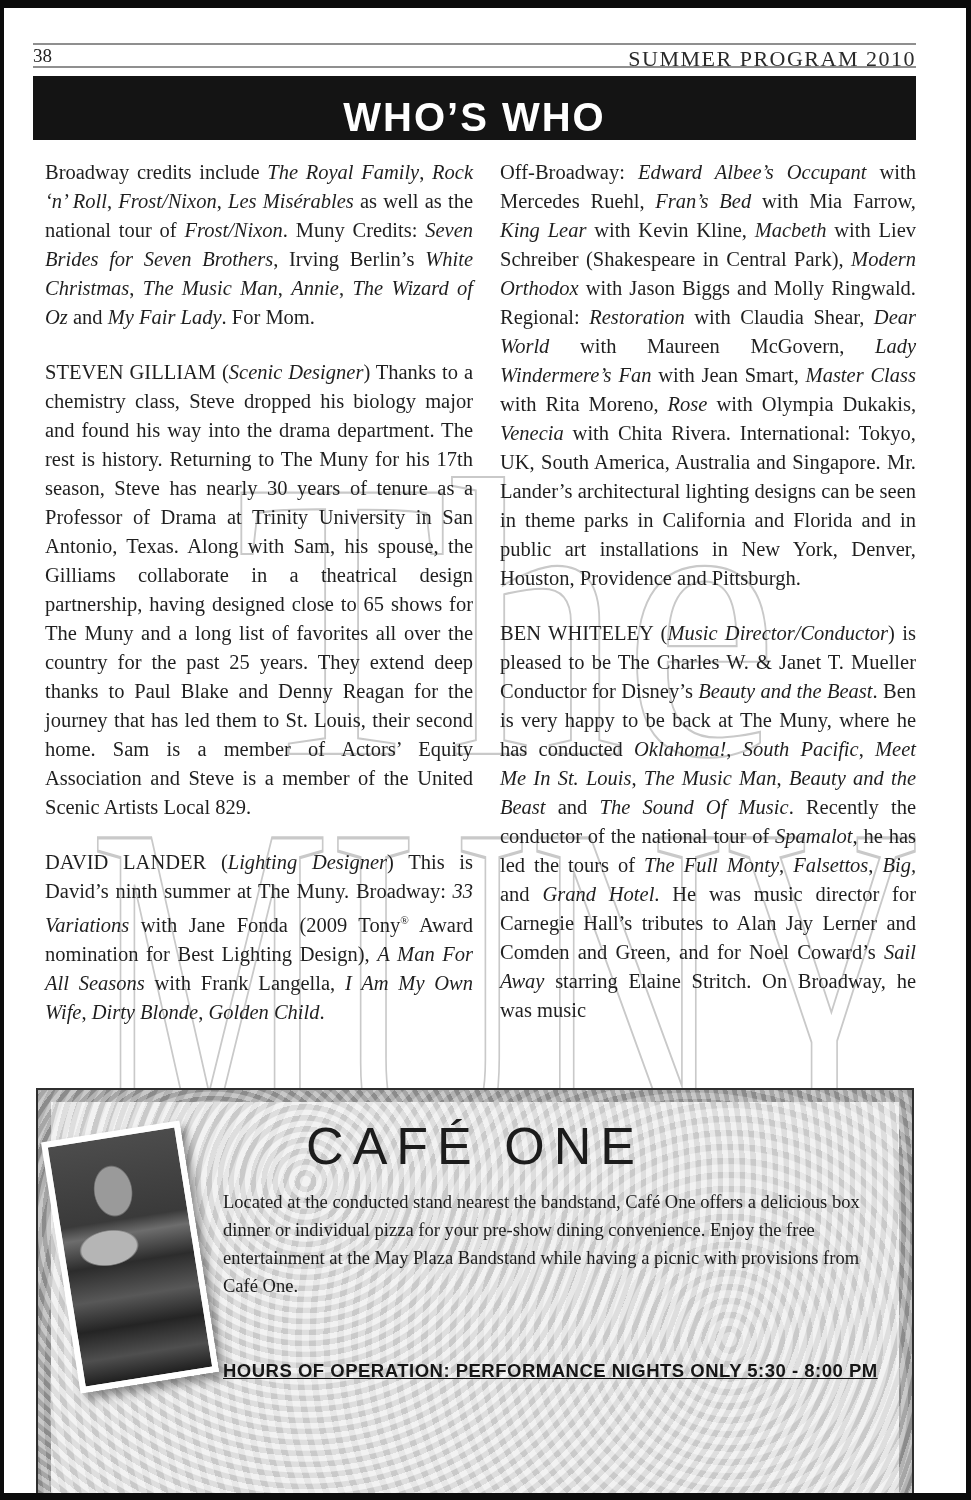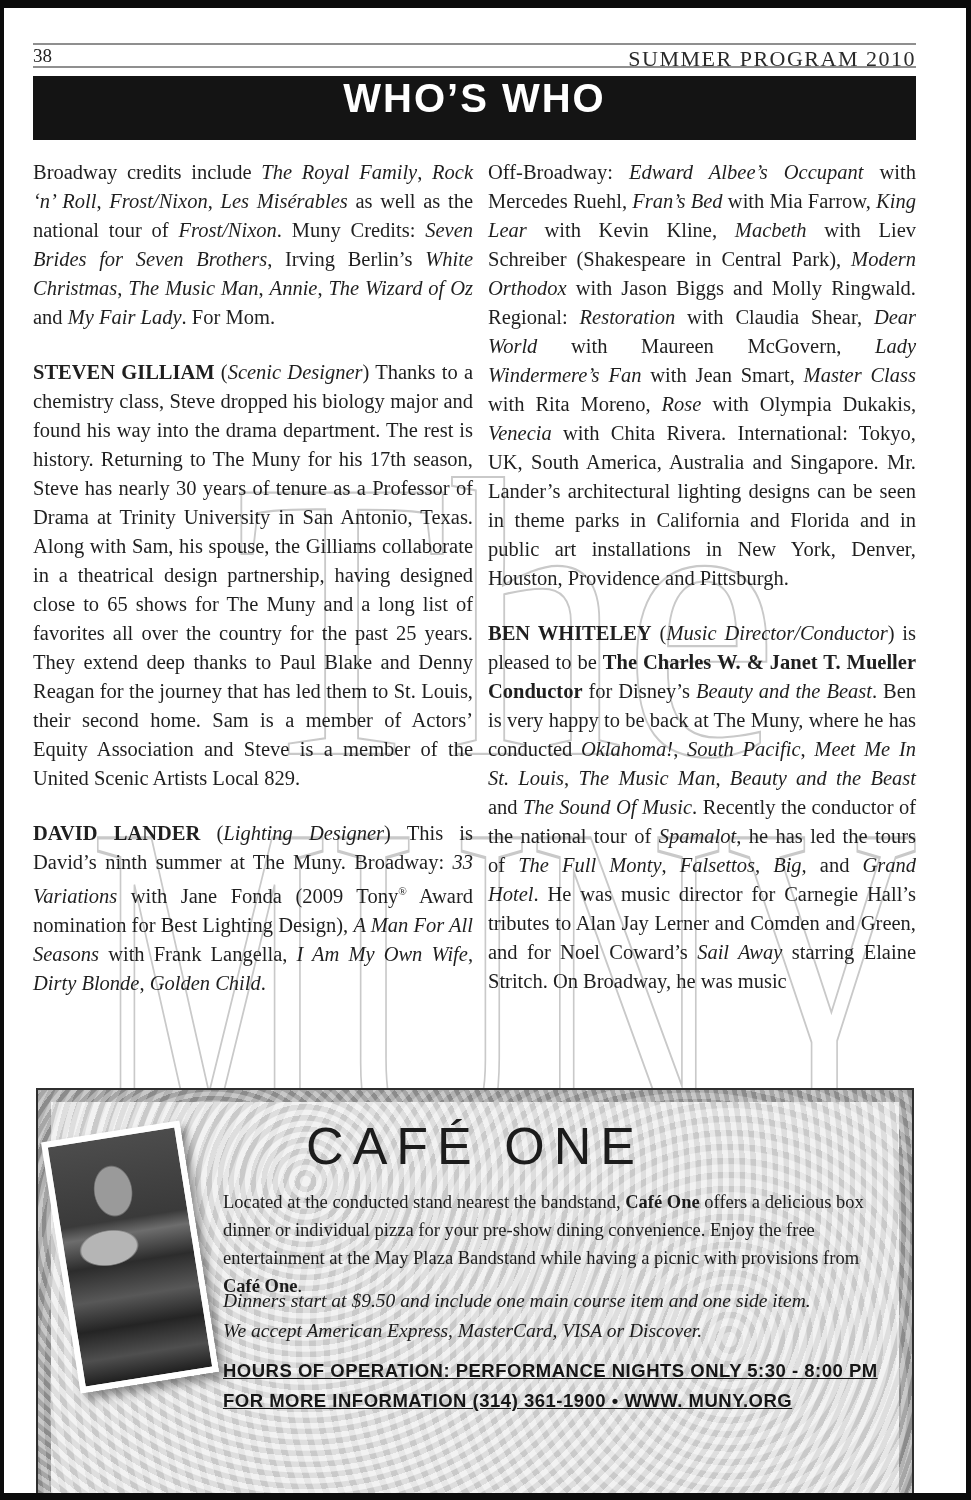"WHO’S WHO" .banner { align-items: flex-start -> flex-end }
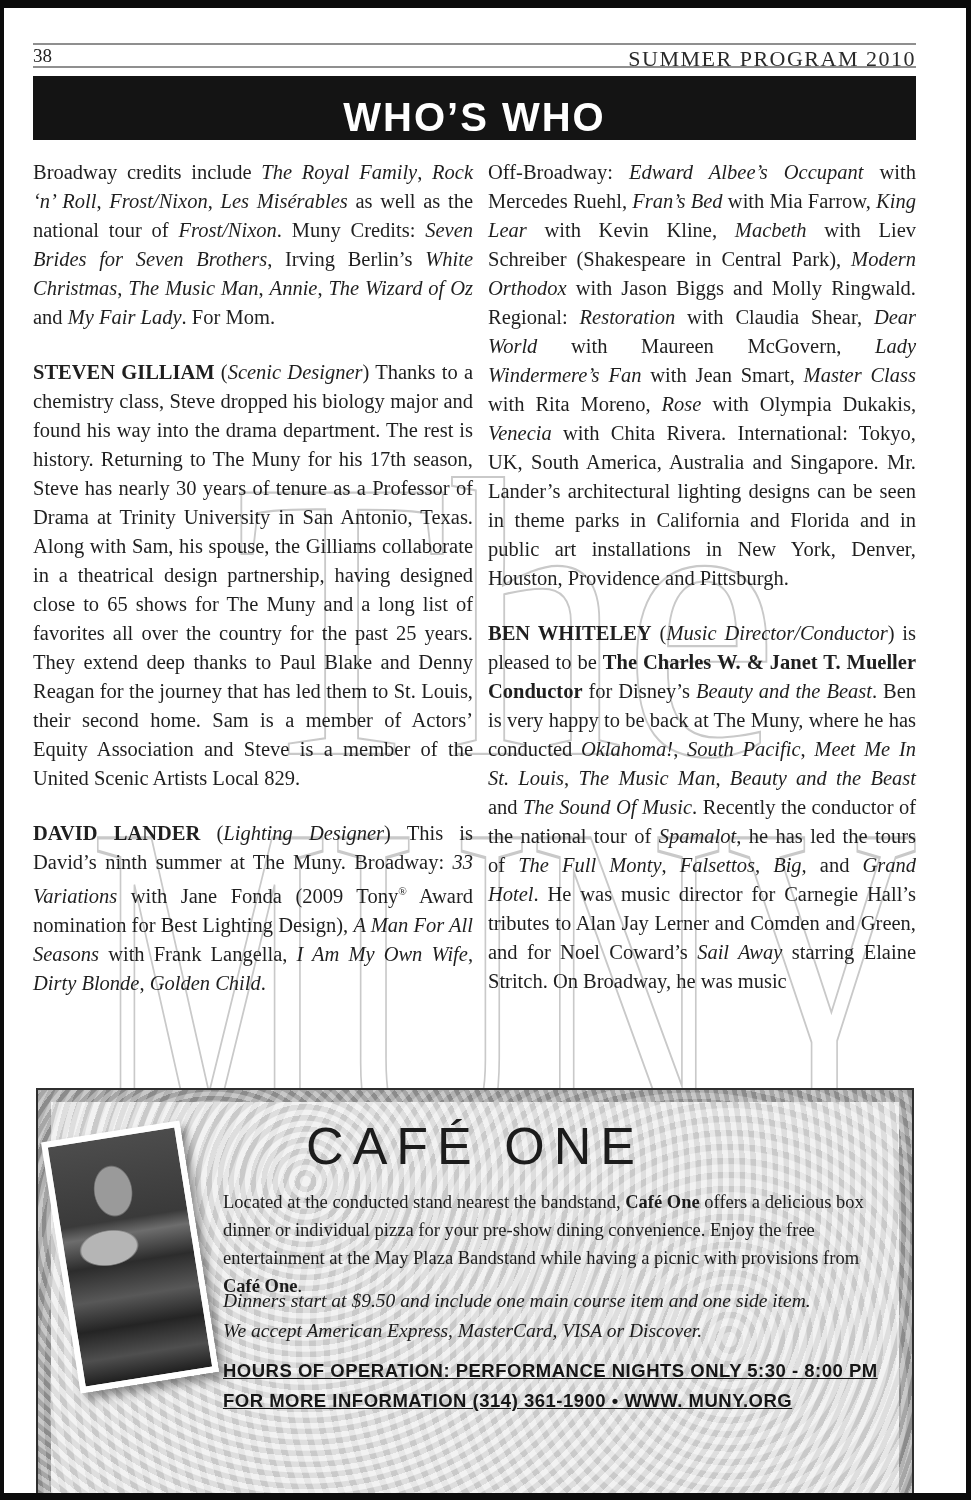"Broadway credits include The Royal" .col p { margin: 0 0 26px 0 -> 0 0 26px 12px }
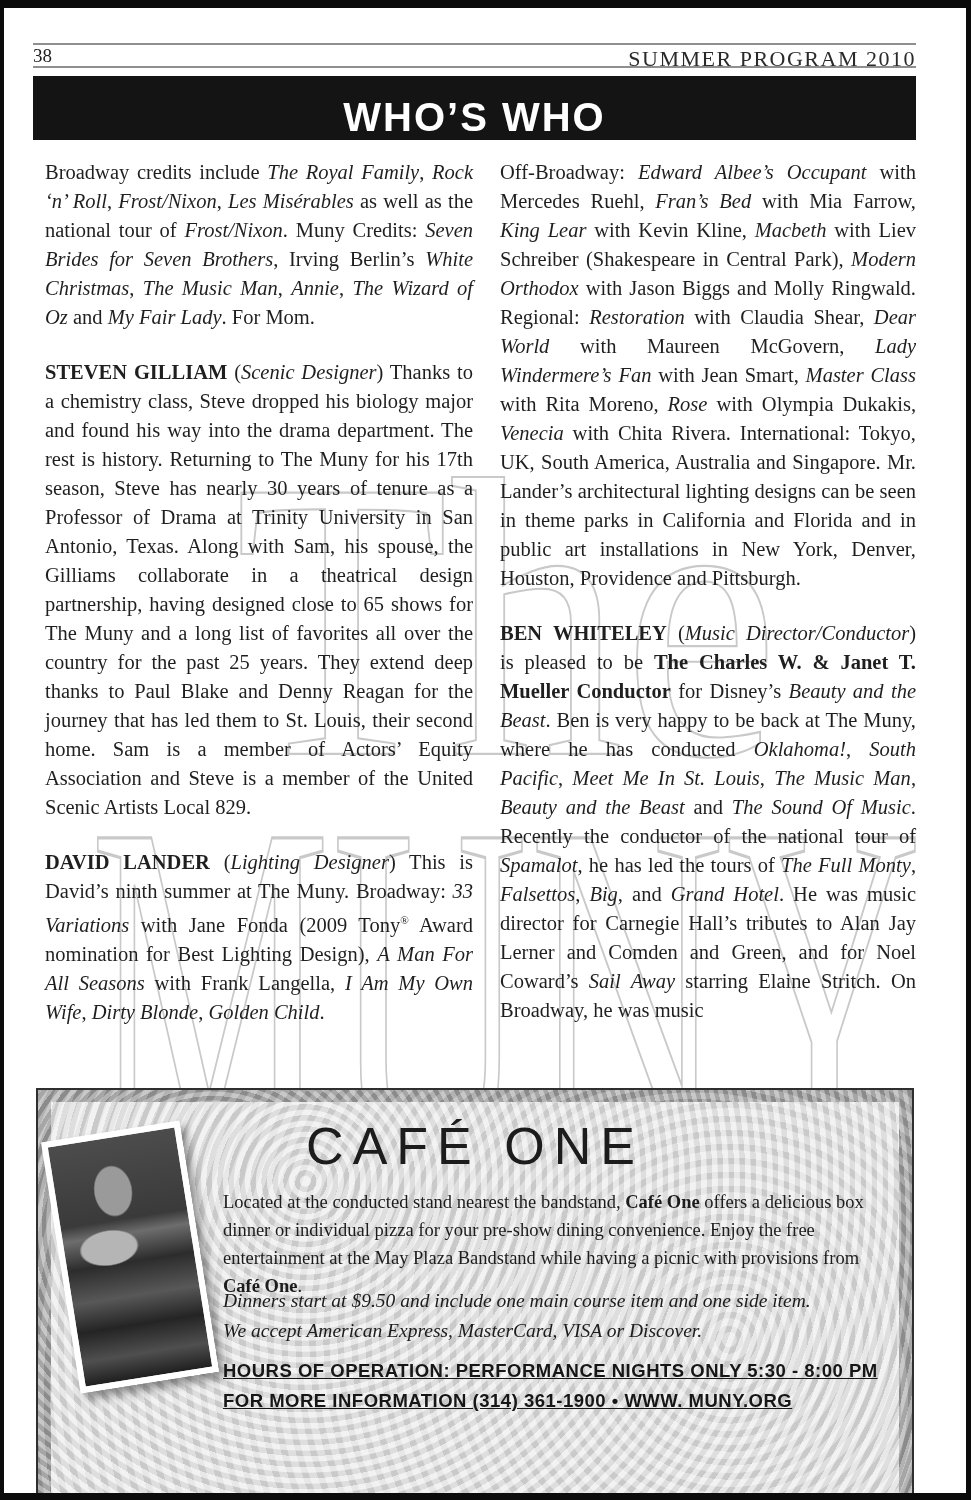"STEVEN GILLIAM" .seg-b { font-weight: bold -> normal }
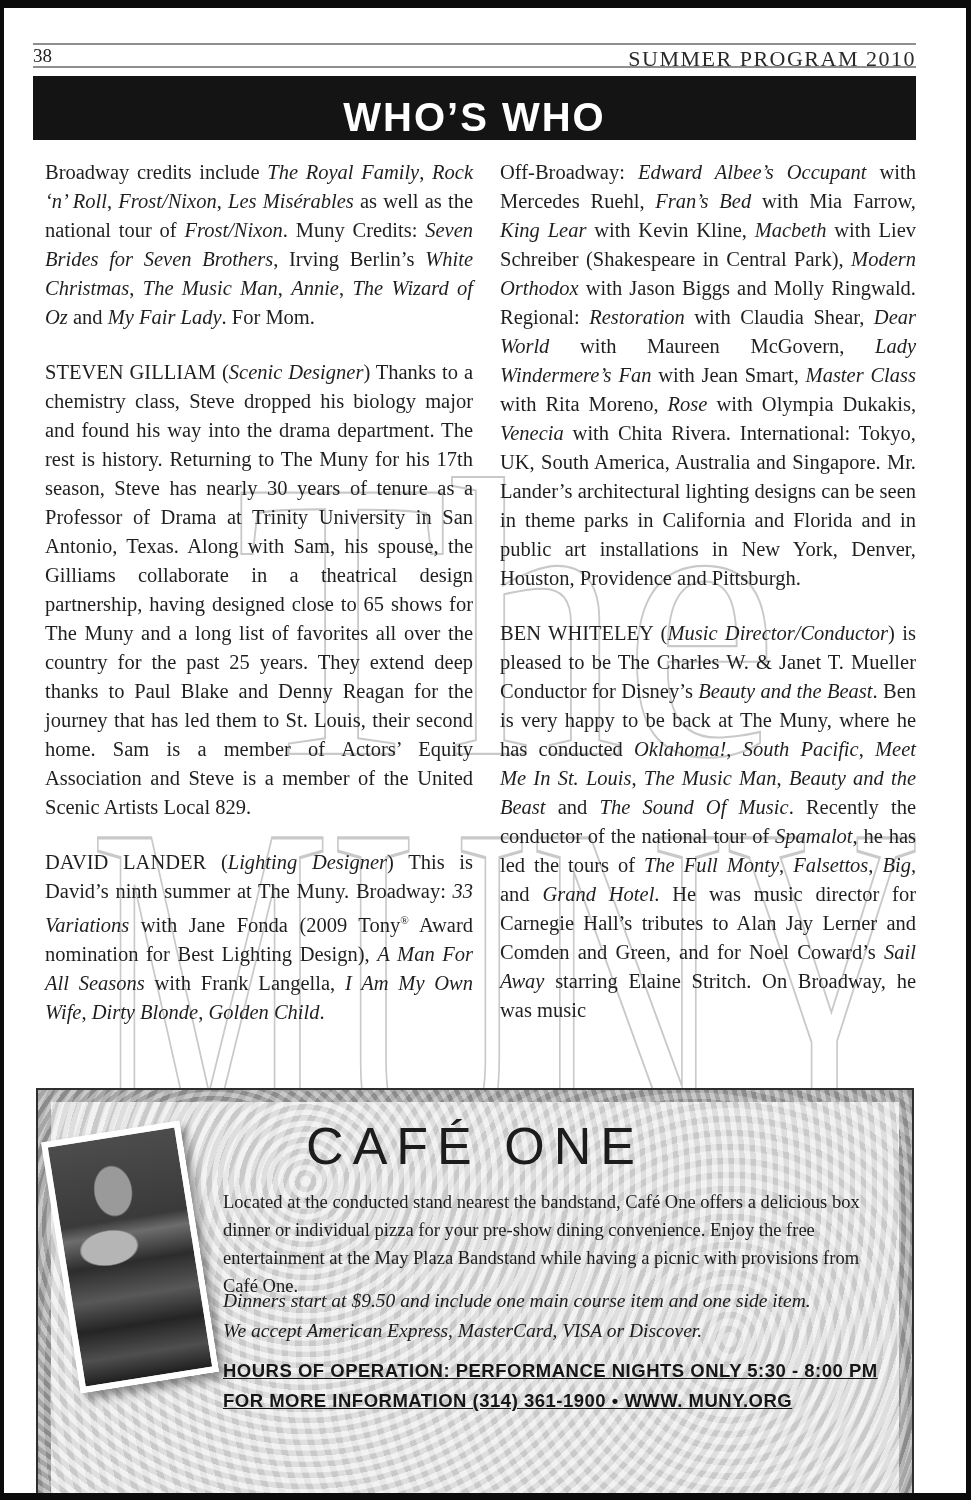"Dinners start at $9.50 and" div.ad-fine { html: <div> <div>Dinners start at $9.50 and include one main course item and one side item.</div> <div>We accept American Express, MasterCard, VISA or Discover.</div> </div> -> none }
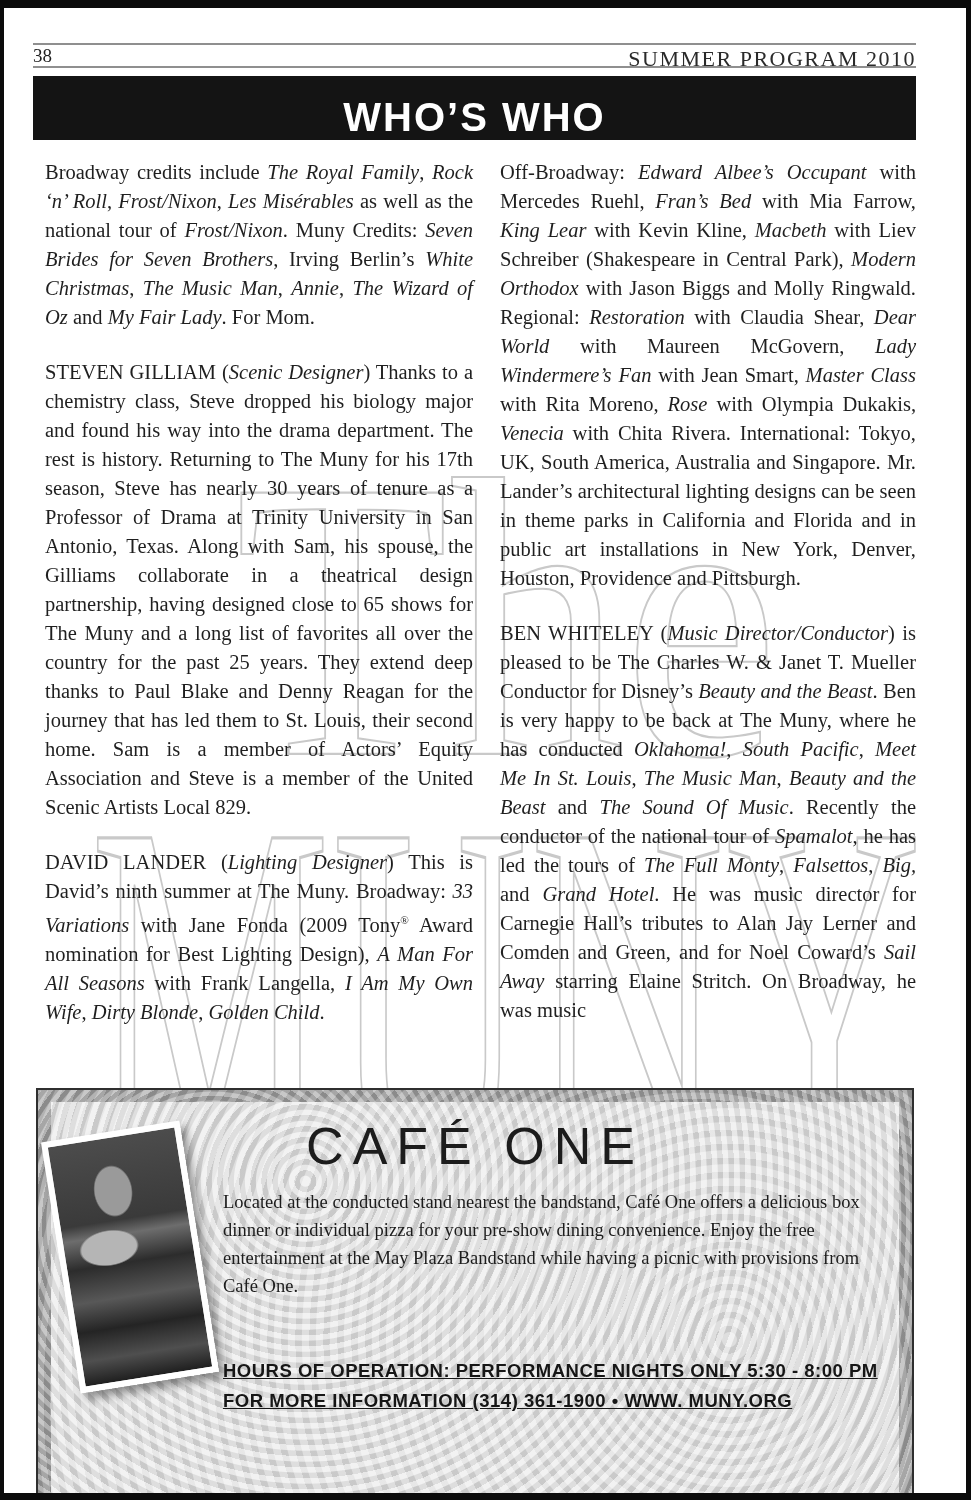"FOR MORE INFORMATION (314) 361-1900" div { html: <div>FOR MORE INFORMATION (314) 361-1900 • WWW. MUNY.ORG</div> -> none }
